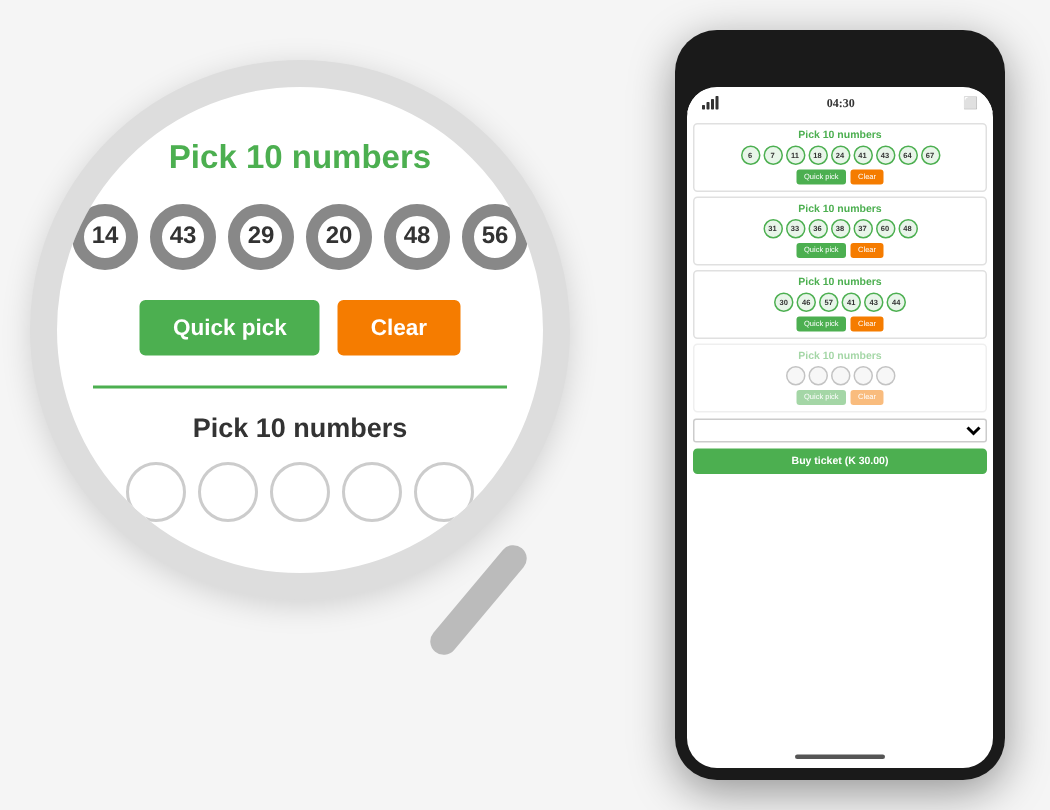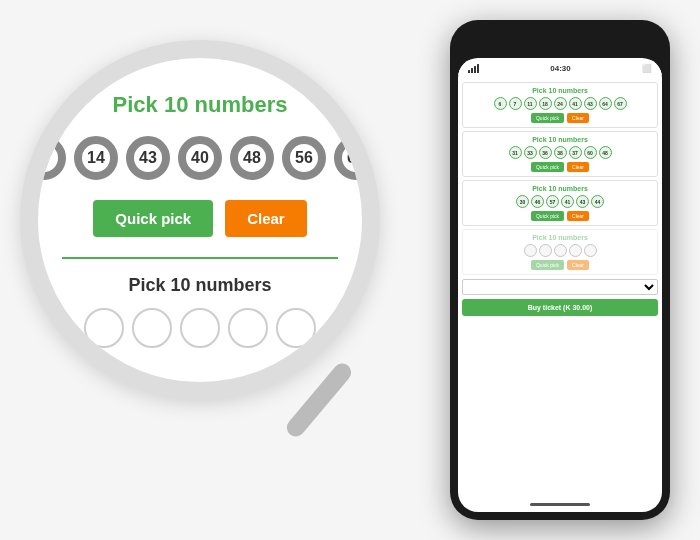"04:30" .phone-status-bar { font-family: none -> Liberation Serif, serif }
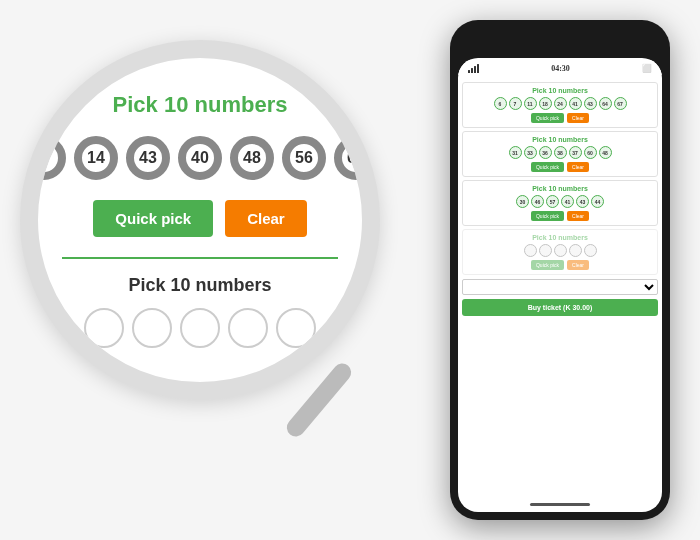"29" div.mag-ball { html: none -> <div>29</div> }
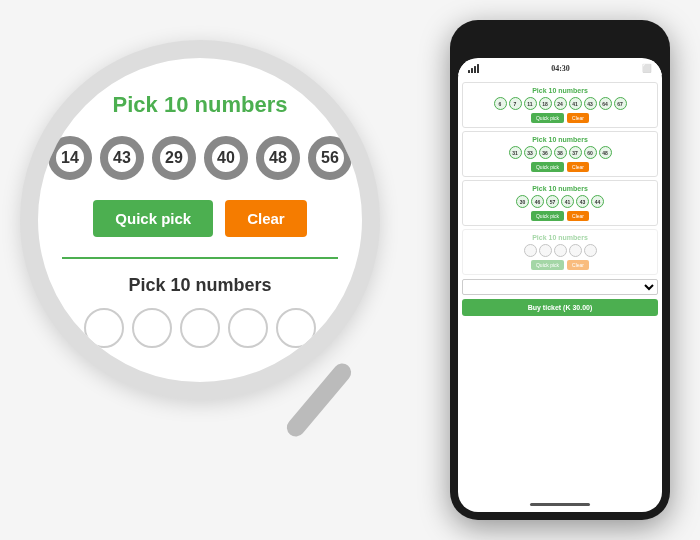"40" div.mag-ball { text: 40 -> 20 }
